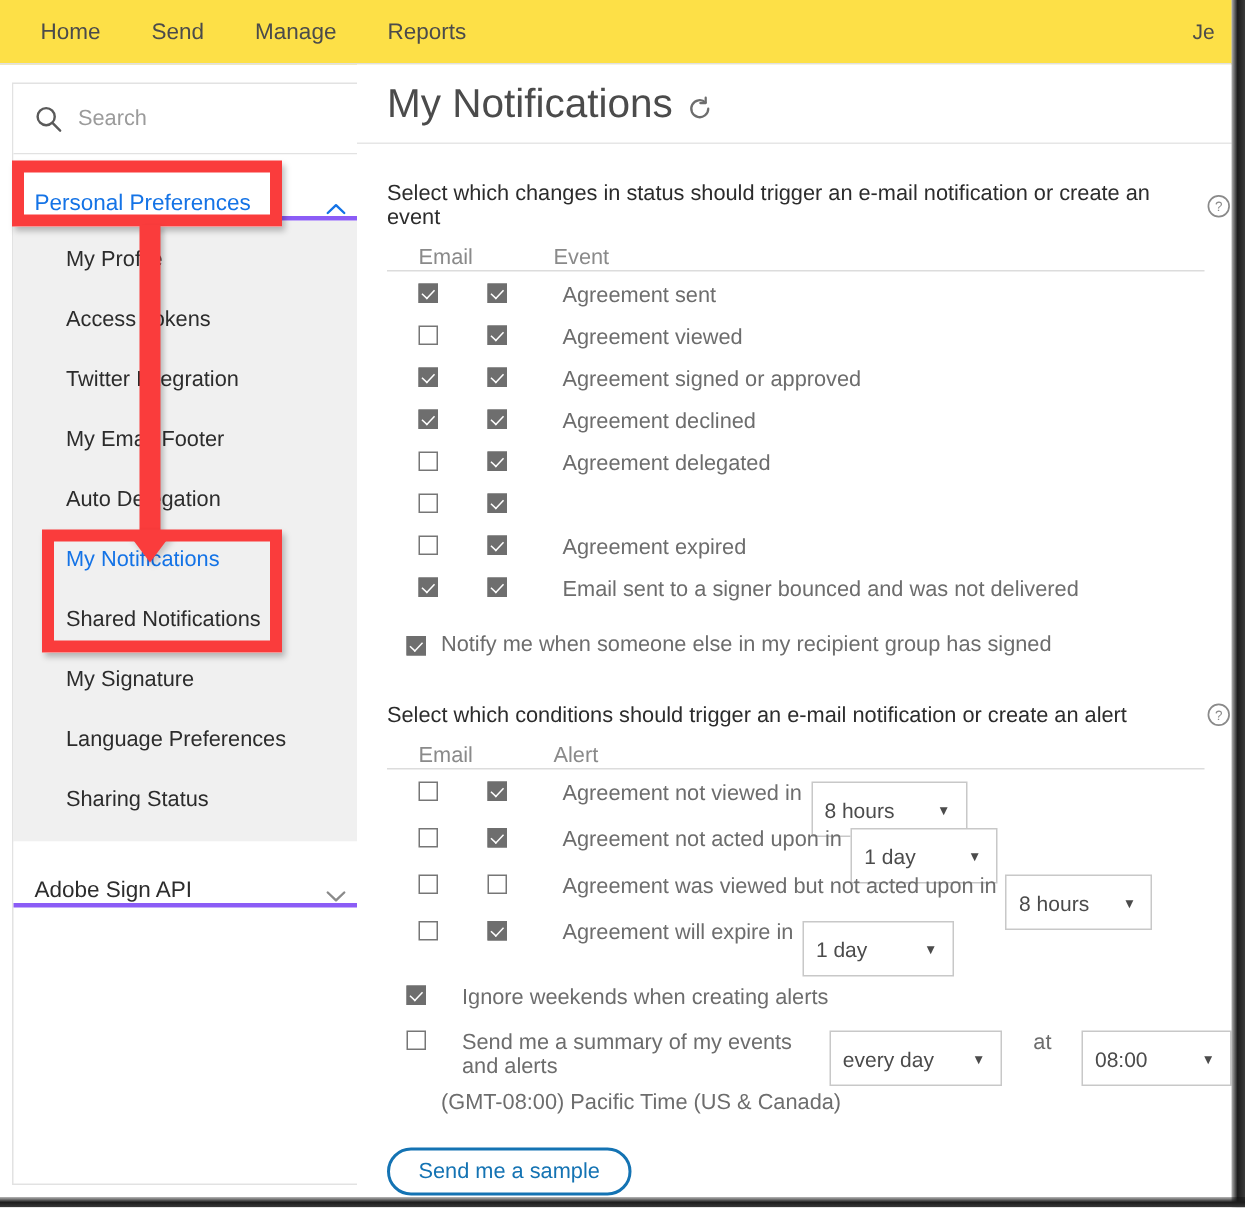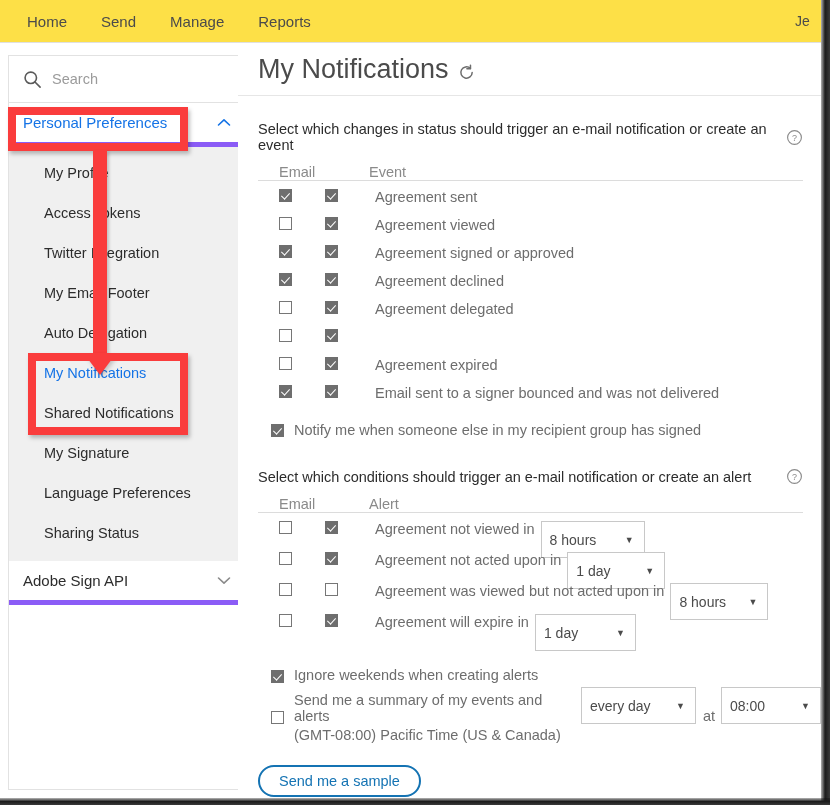"Personal Preferences" .group-header { align-items: center -> flex-end; border-bottom: 5px solid #8b5cf6 -> 3px solid #8b5cf6 }
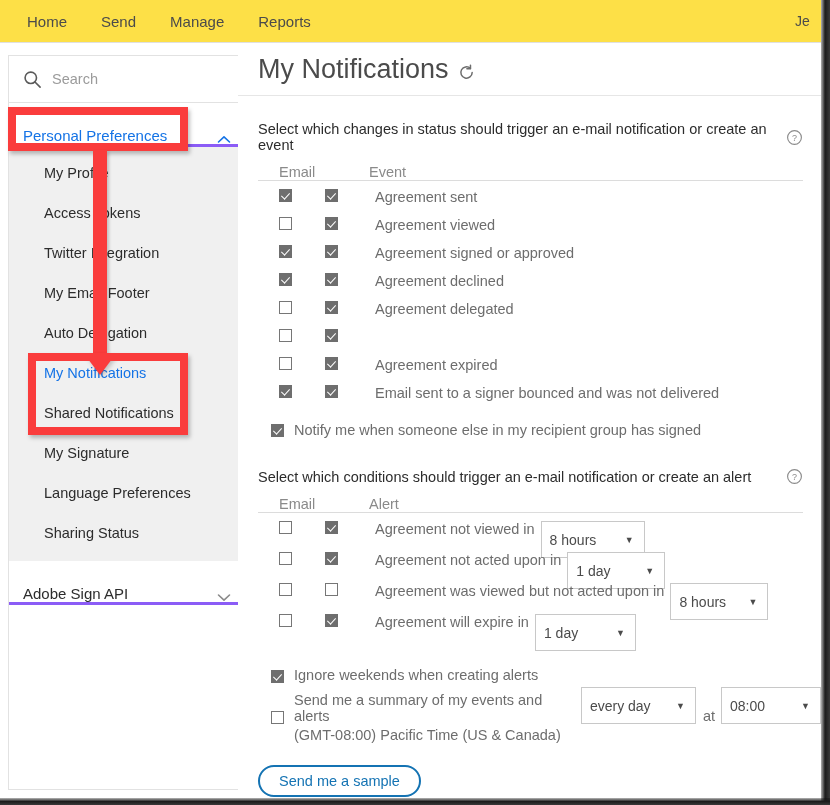"Select which changes in status" .section-head { padding-right: 18px -> none }
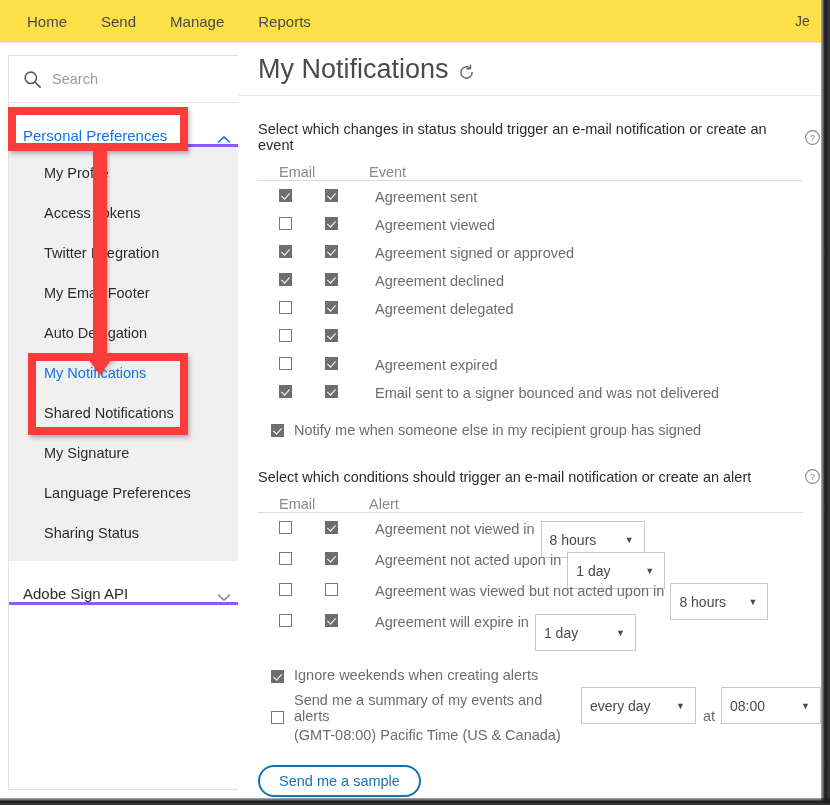"Ignore weekends when creating alerts" .sum-row { align-items: flex-end -> flex-start; gap: none -> 14px }
